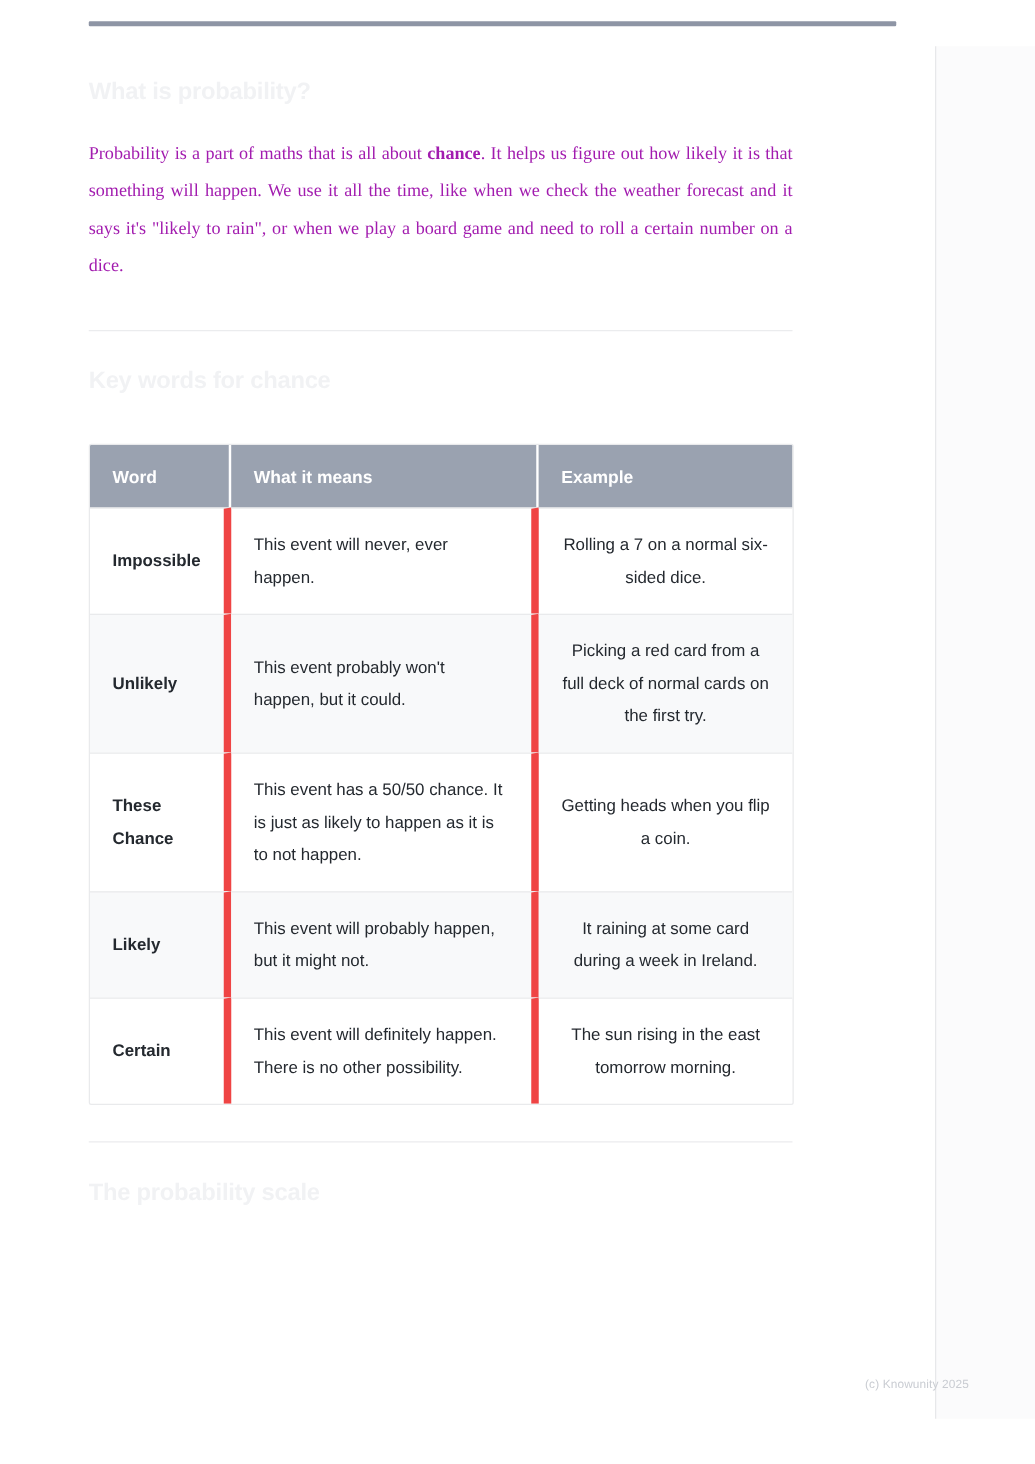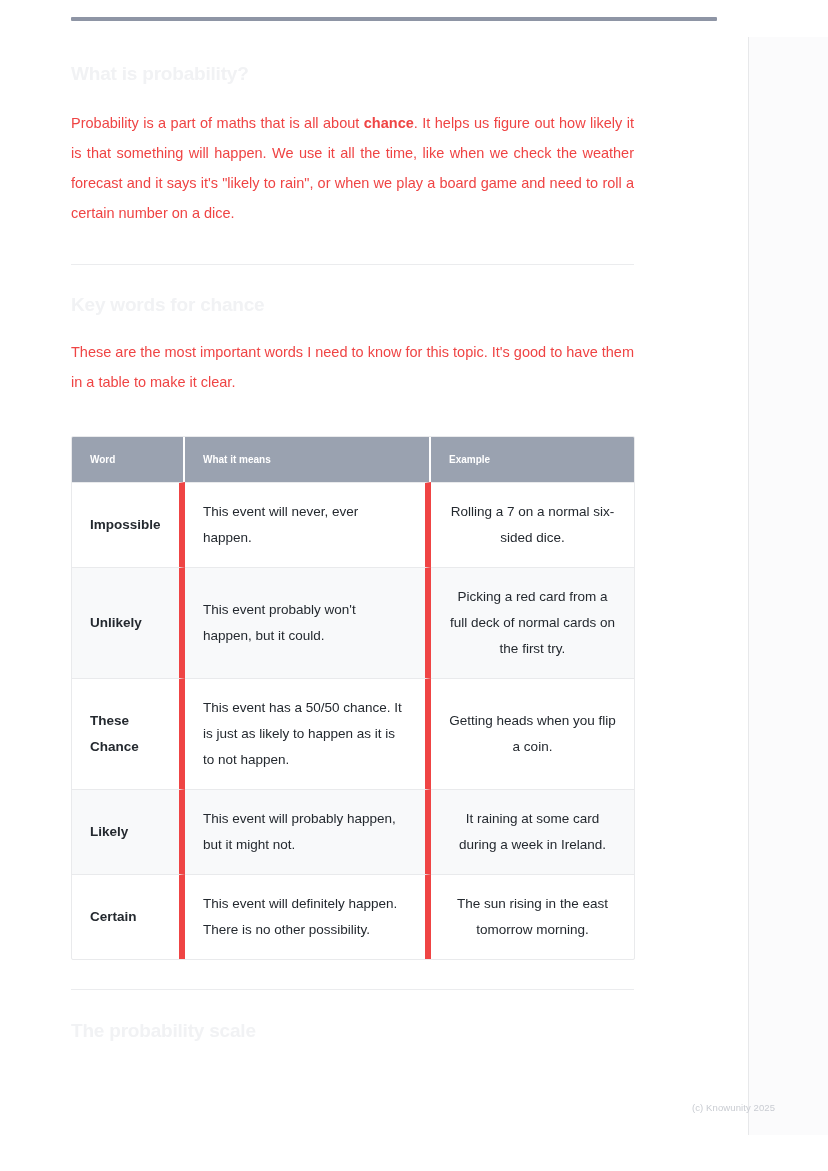"Probability is a part of" .body-text { color: #ef4444 -> #a21caf; font-family: none -> Liberation Serif, serif }
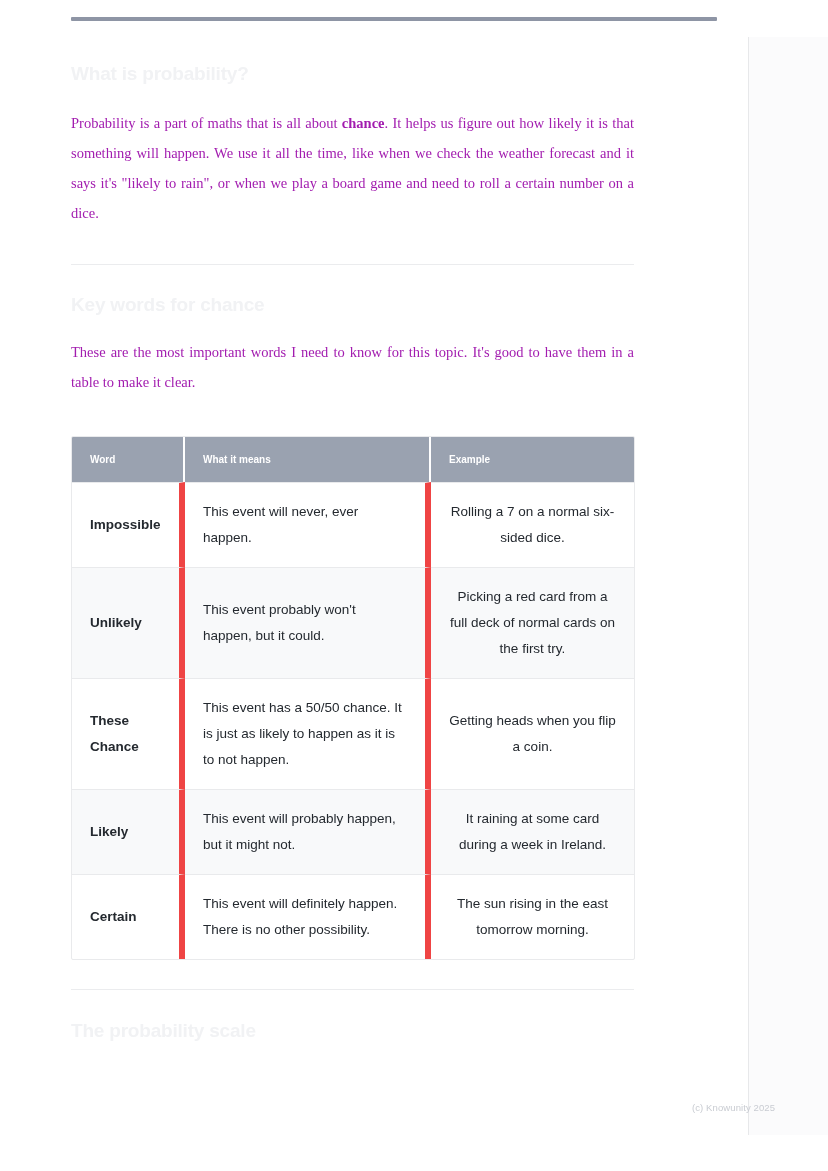"These are the most important" p.body-text { html: <p>These are the most important words I need to know for this topic. It's good to have them in a table to make it clear.</p> -> none }
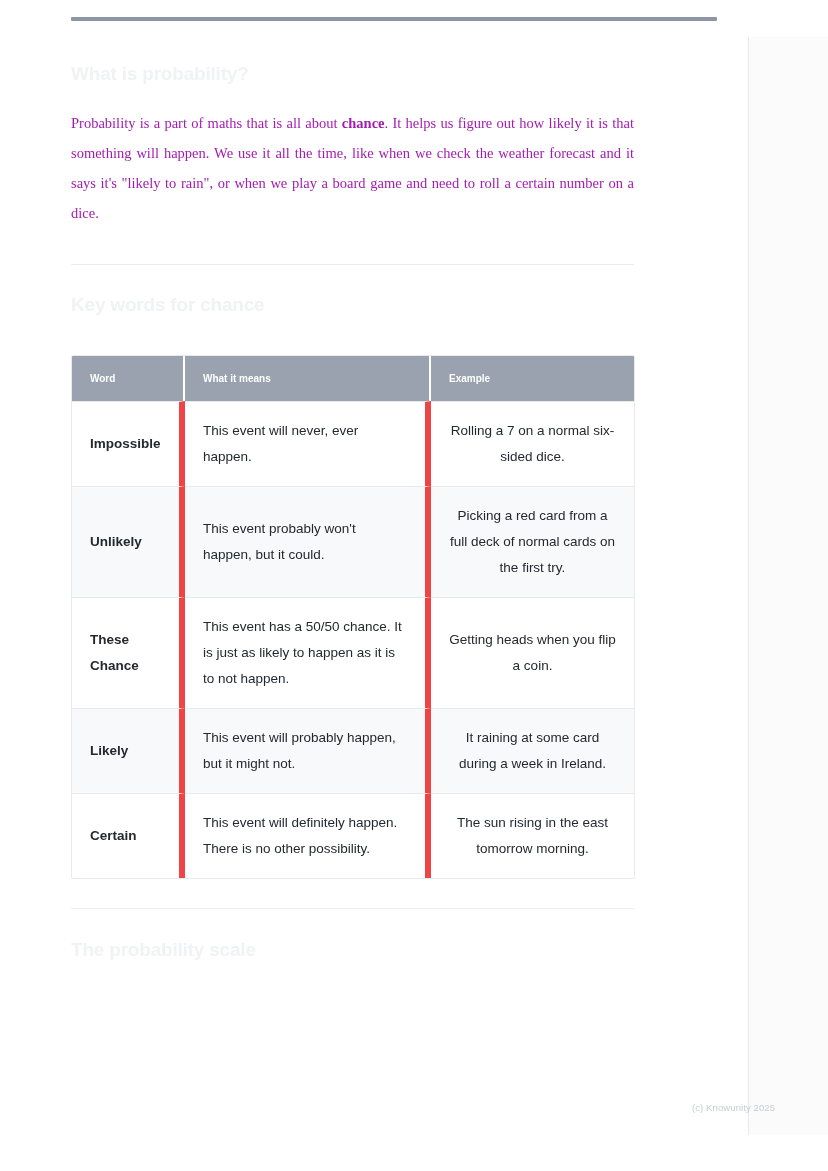"Word" #vocab-table thead th { font-size: 10px -> 14px }
